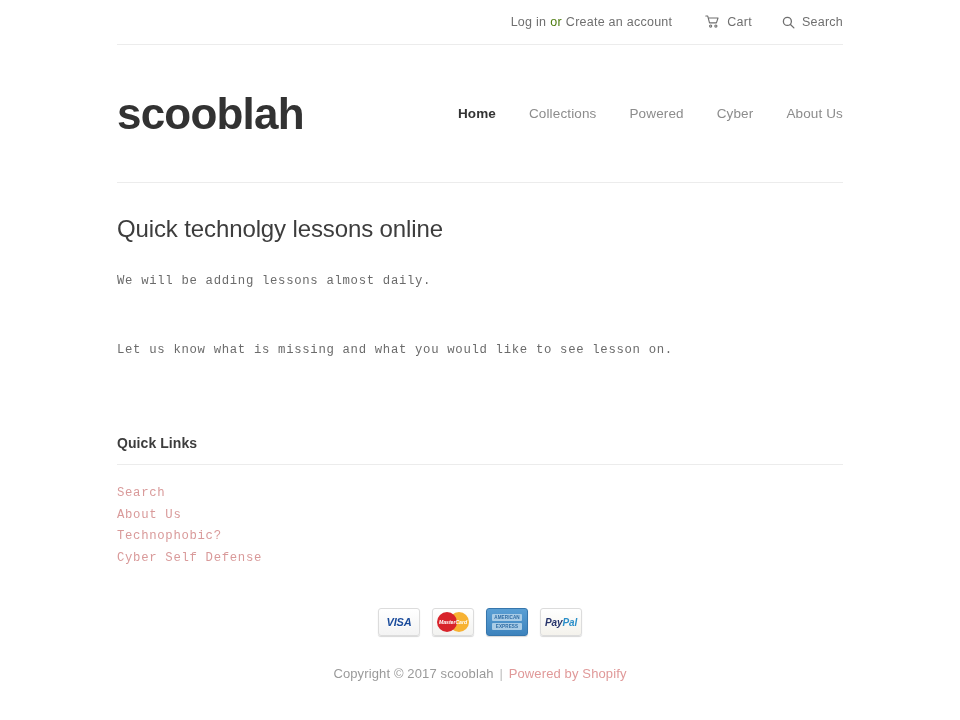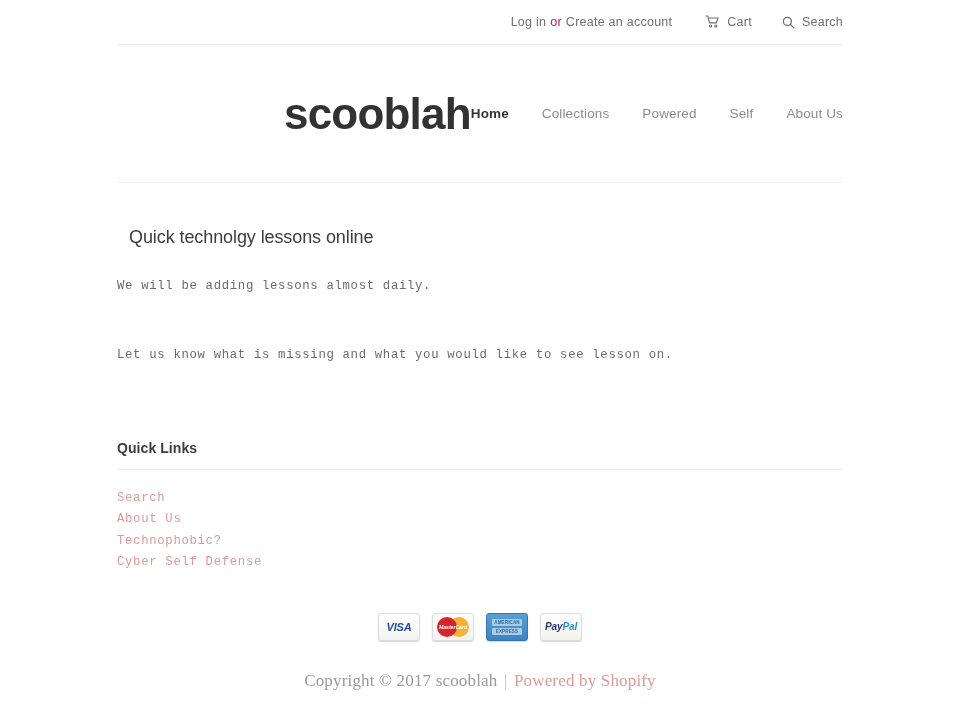"or" .utility-bar .sep-word { color: #be185d -> #4d7c0f }
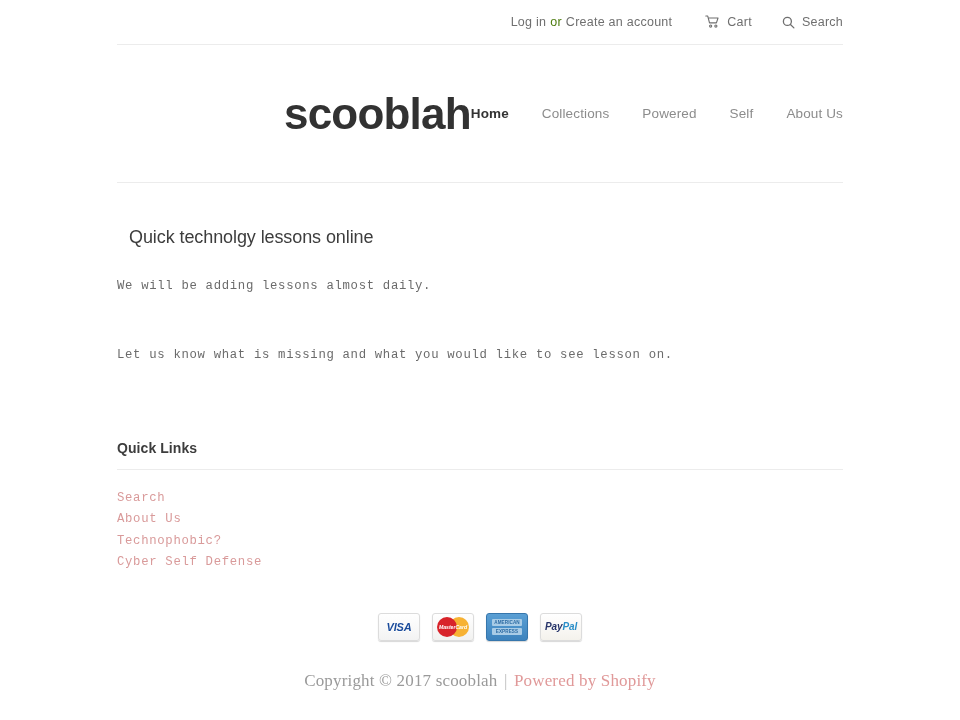"scooblah" .site-header { justify-content: flex-end -> space-between; margin-left: 36px -> none }
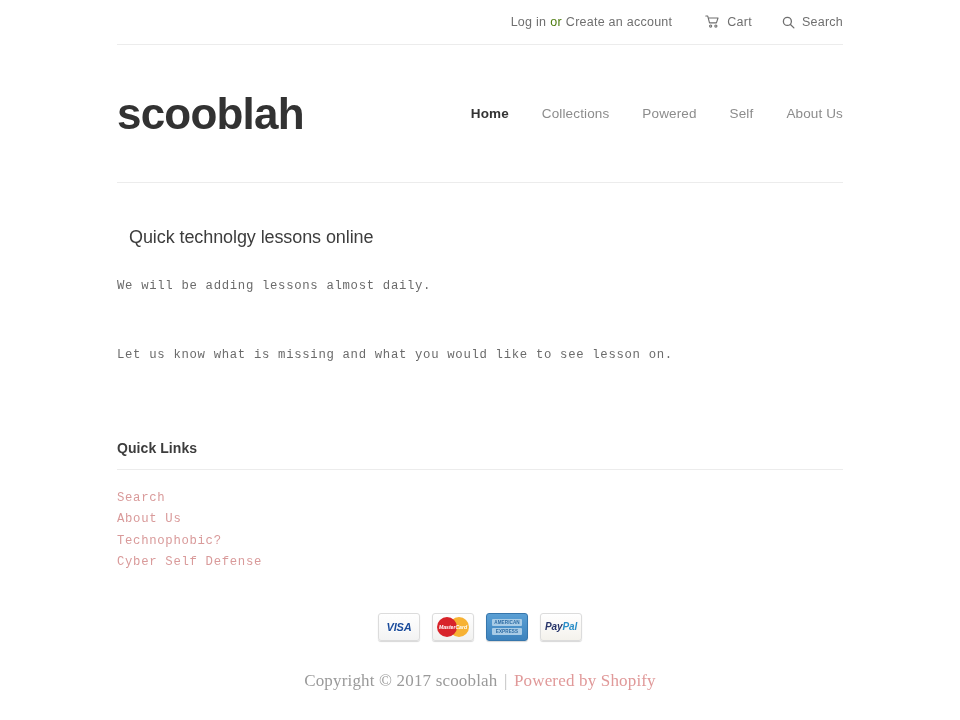"Self" a.nav-item { text: Self -> Cyber }
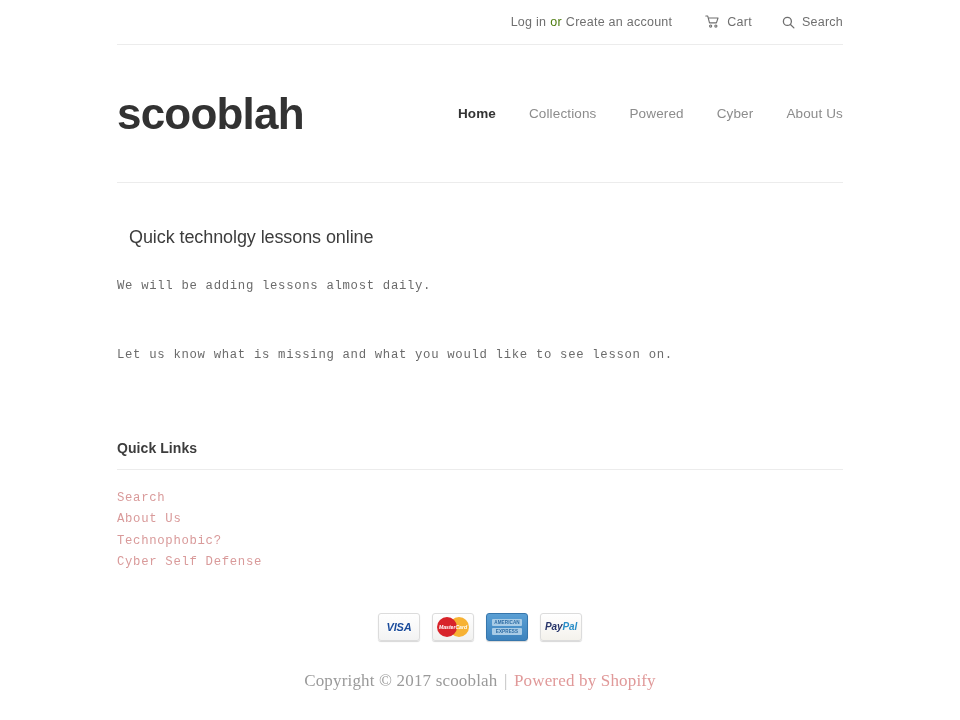"Quick technolgy lessons online" .page-title { font-size: 18px -> 24px; margin: 12px -> 0 }
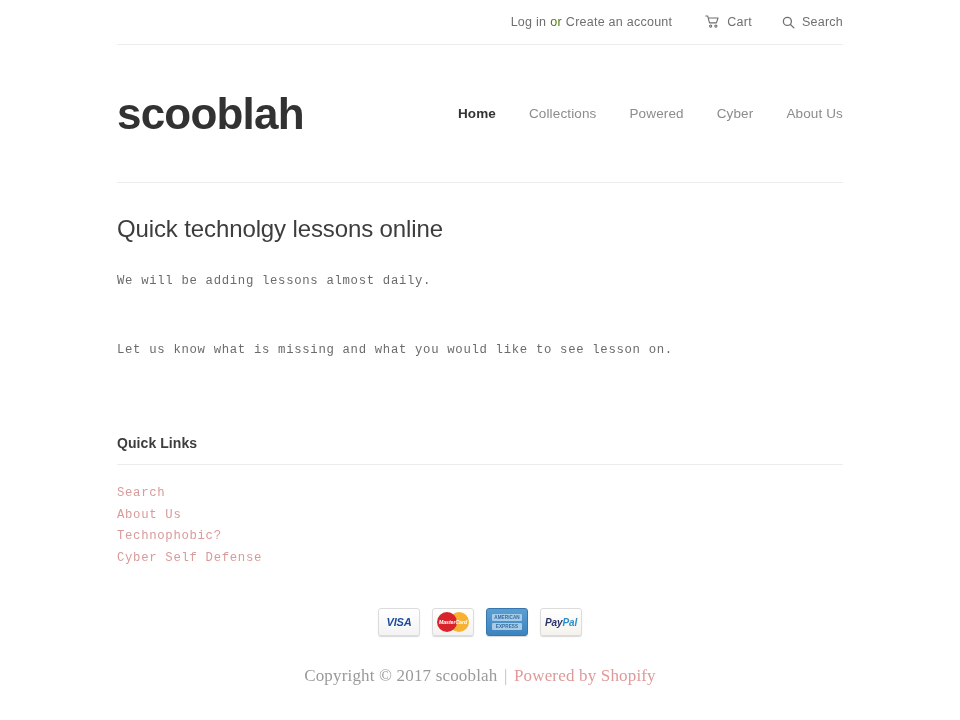"Copyright © 2017 scooblah |" .copyright { font-family: Liberation Serif, serif -> none; font-size: 17px -> 13px }
